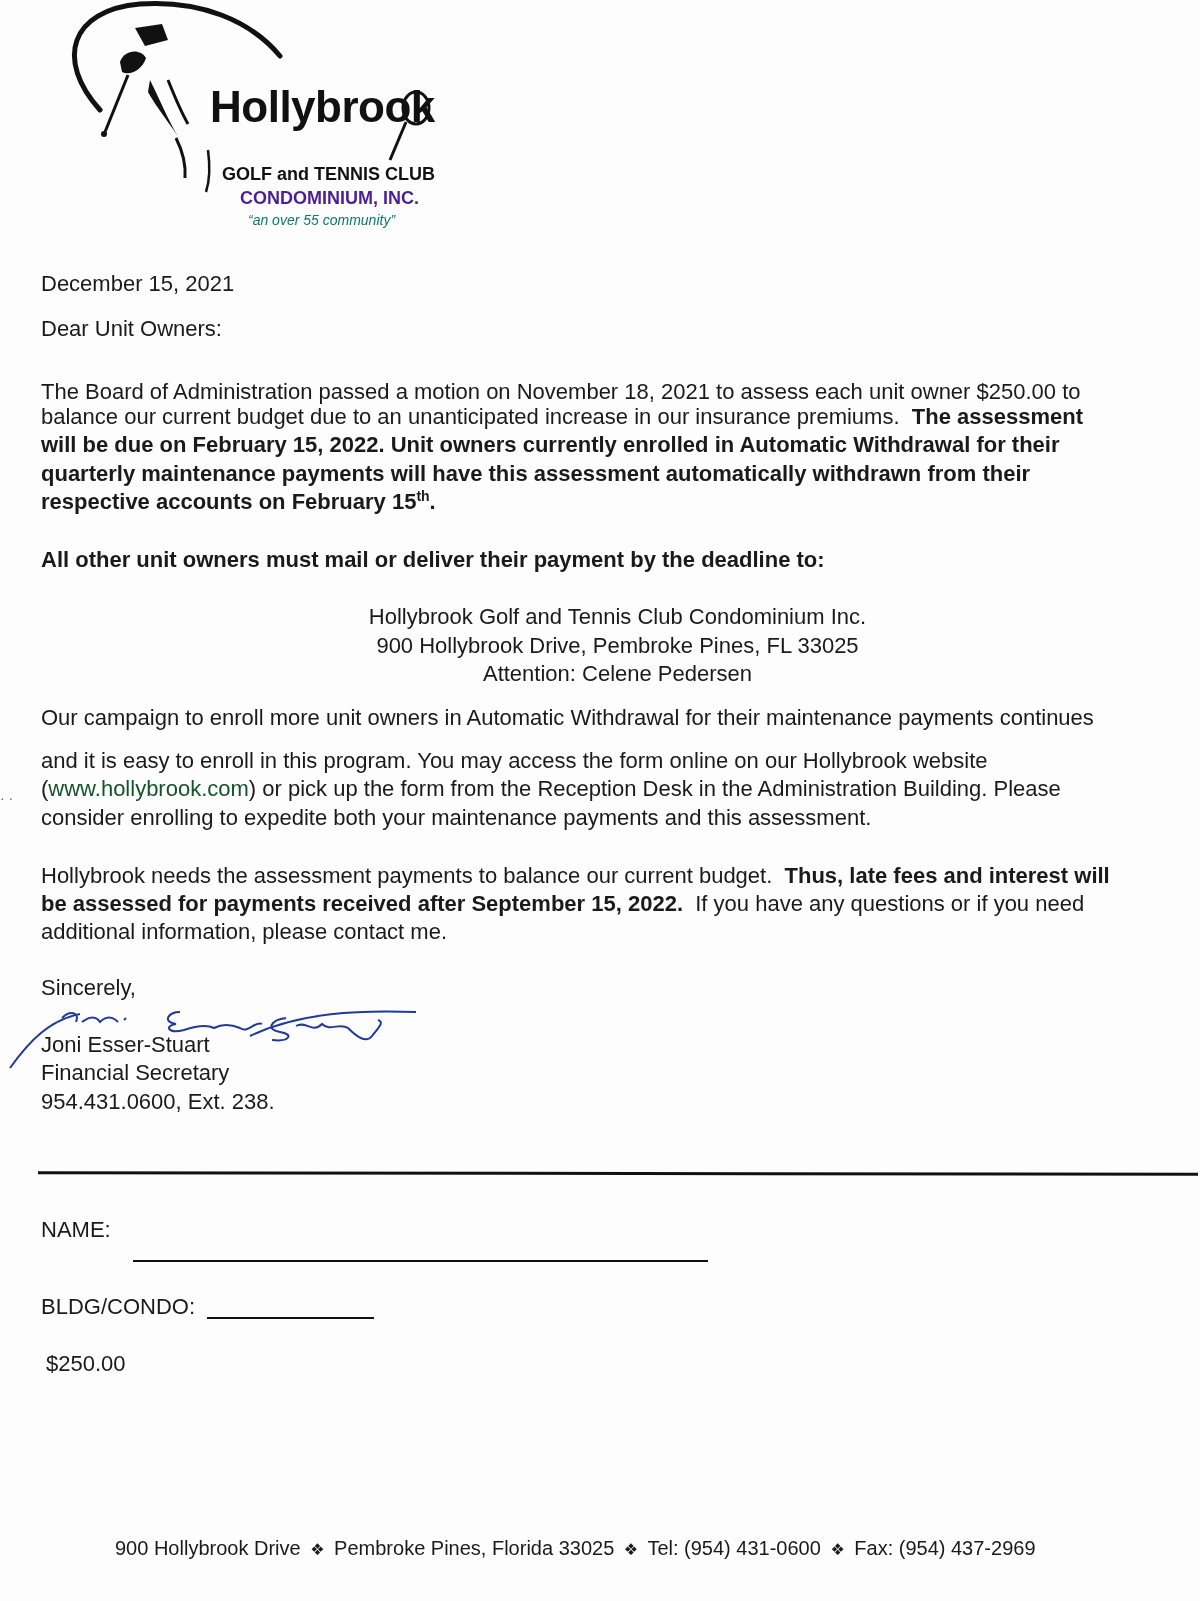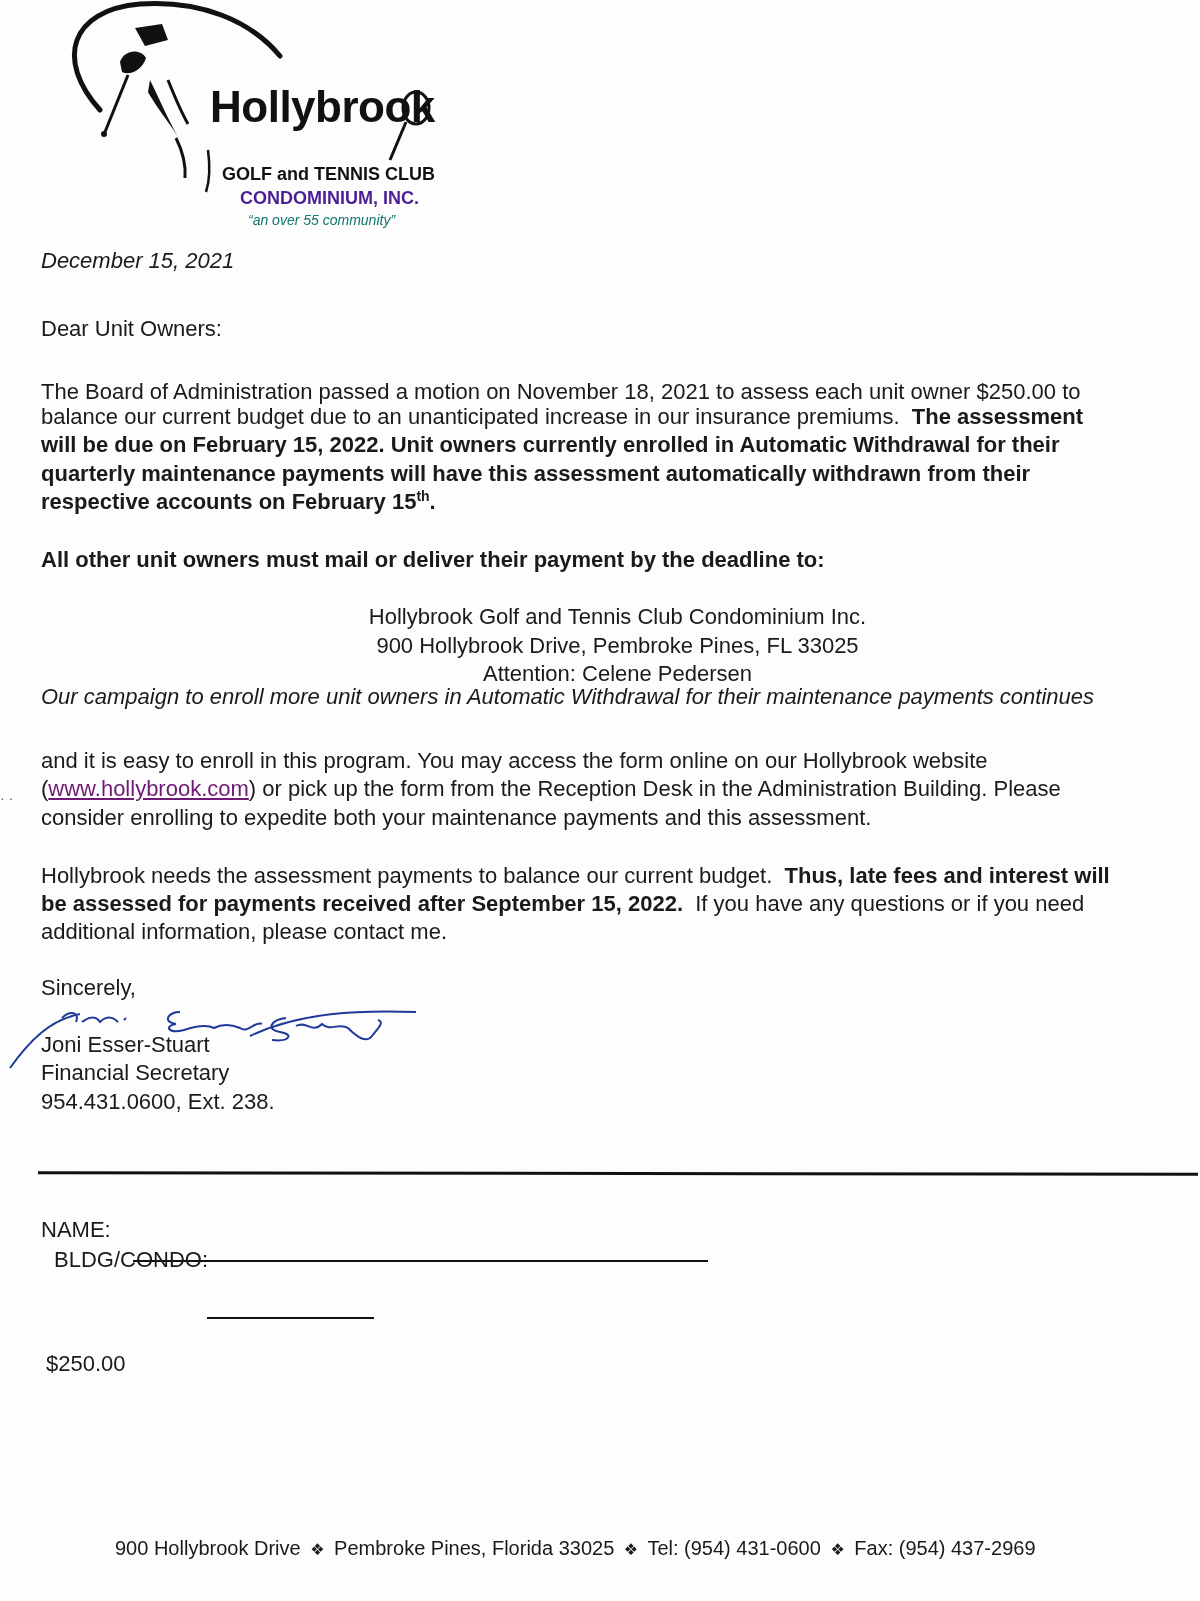"December 15, 2021" div.line { font-style: italic -> none; top: 247px -> 270px }
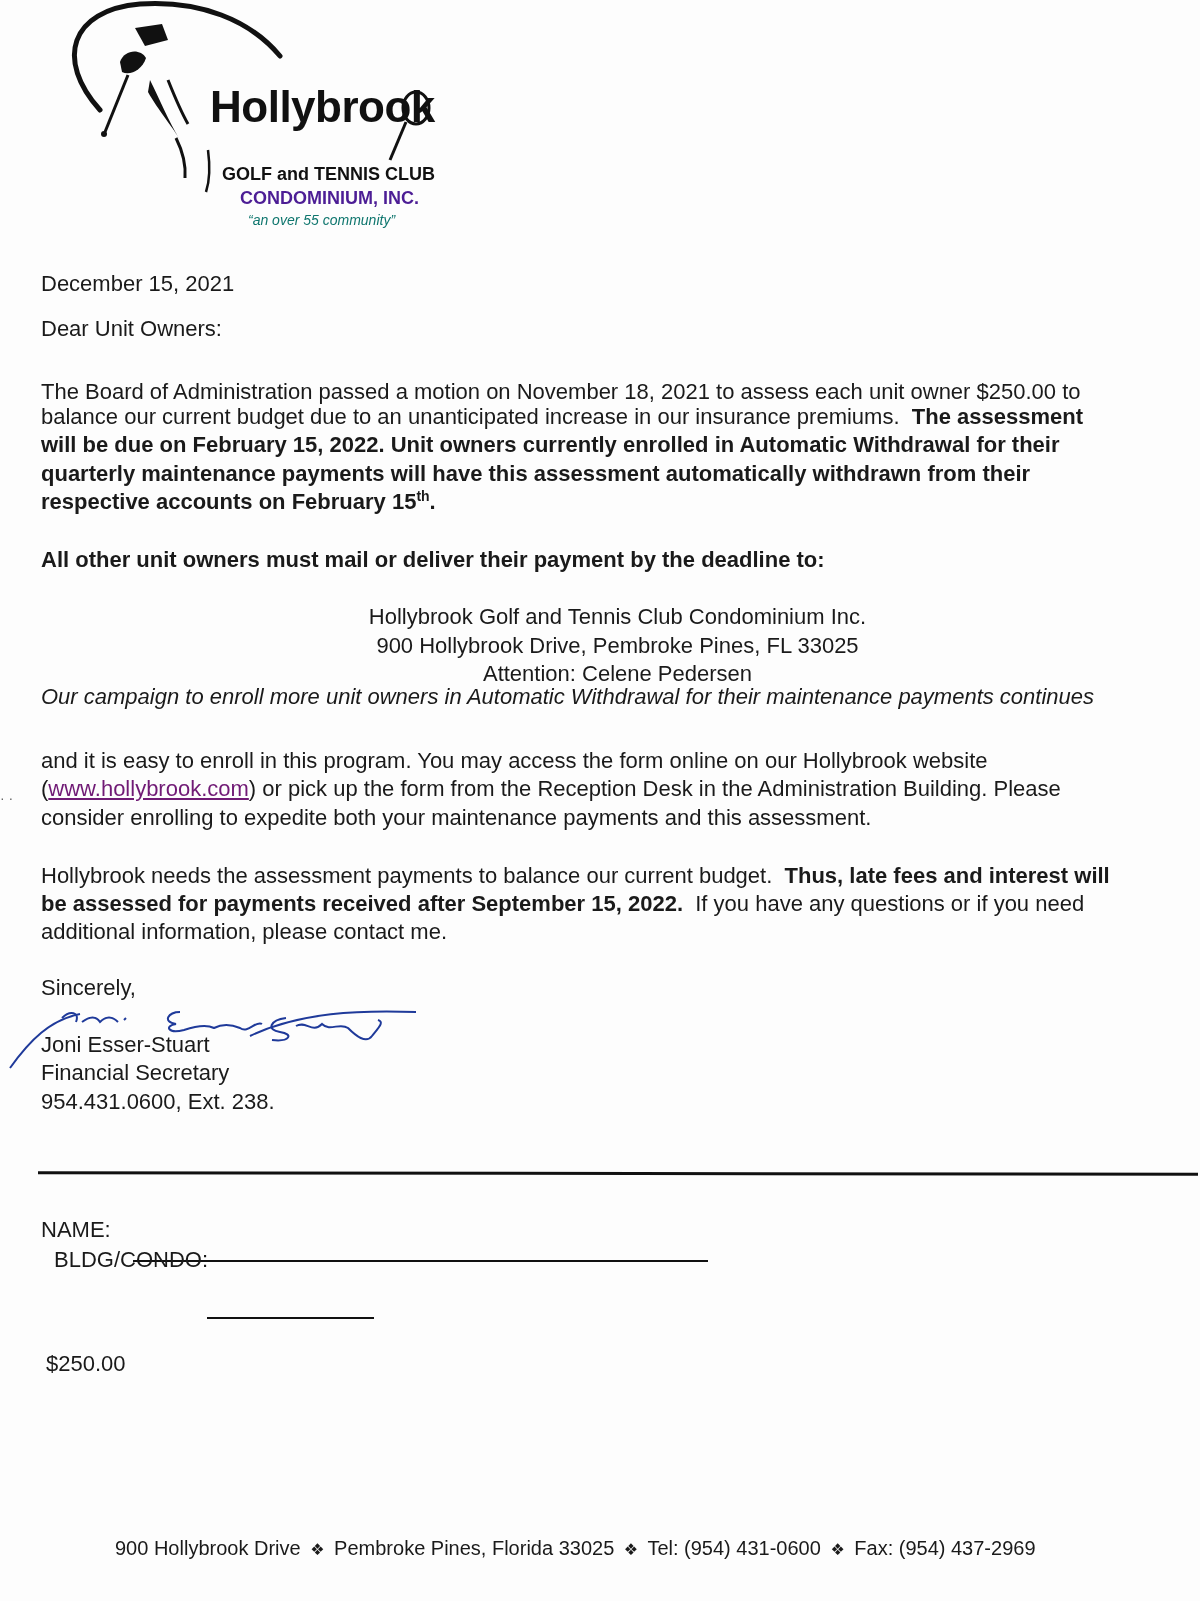"Our campaign to enroll more" div.line { font-style: italic -> none; top: 683px -> 704px }
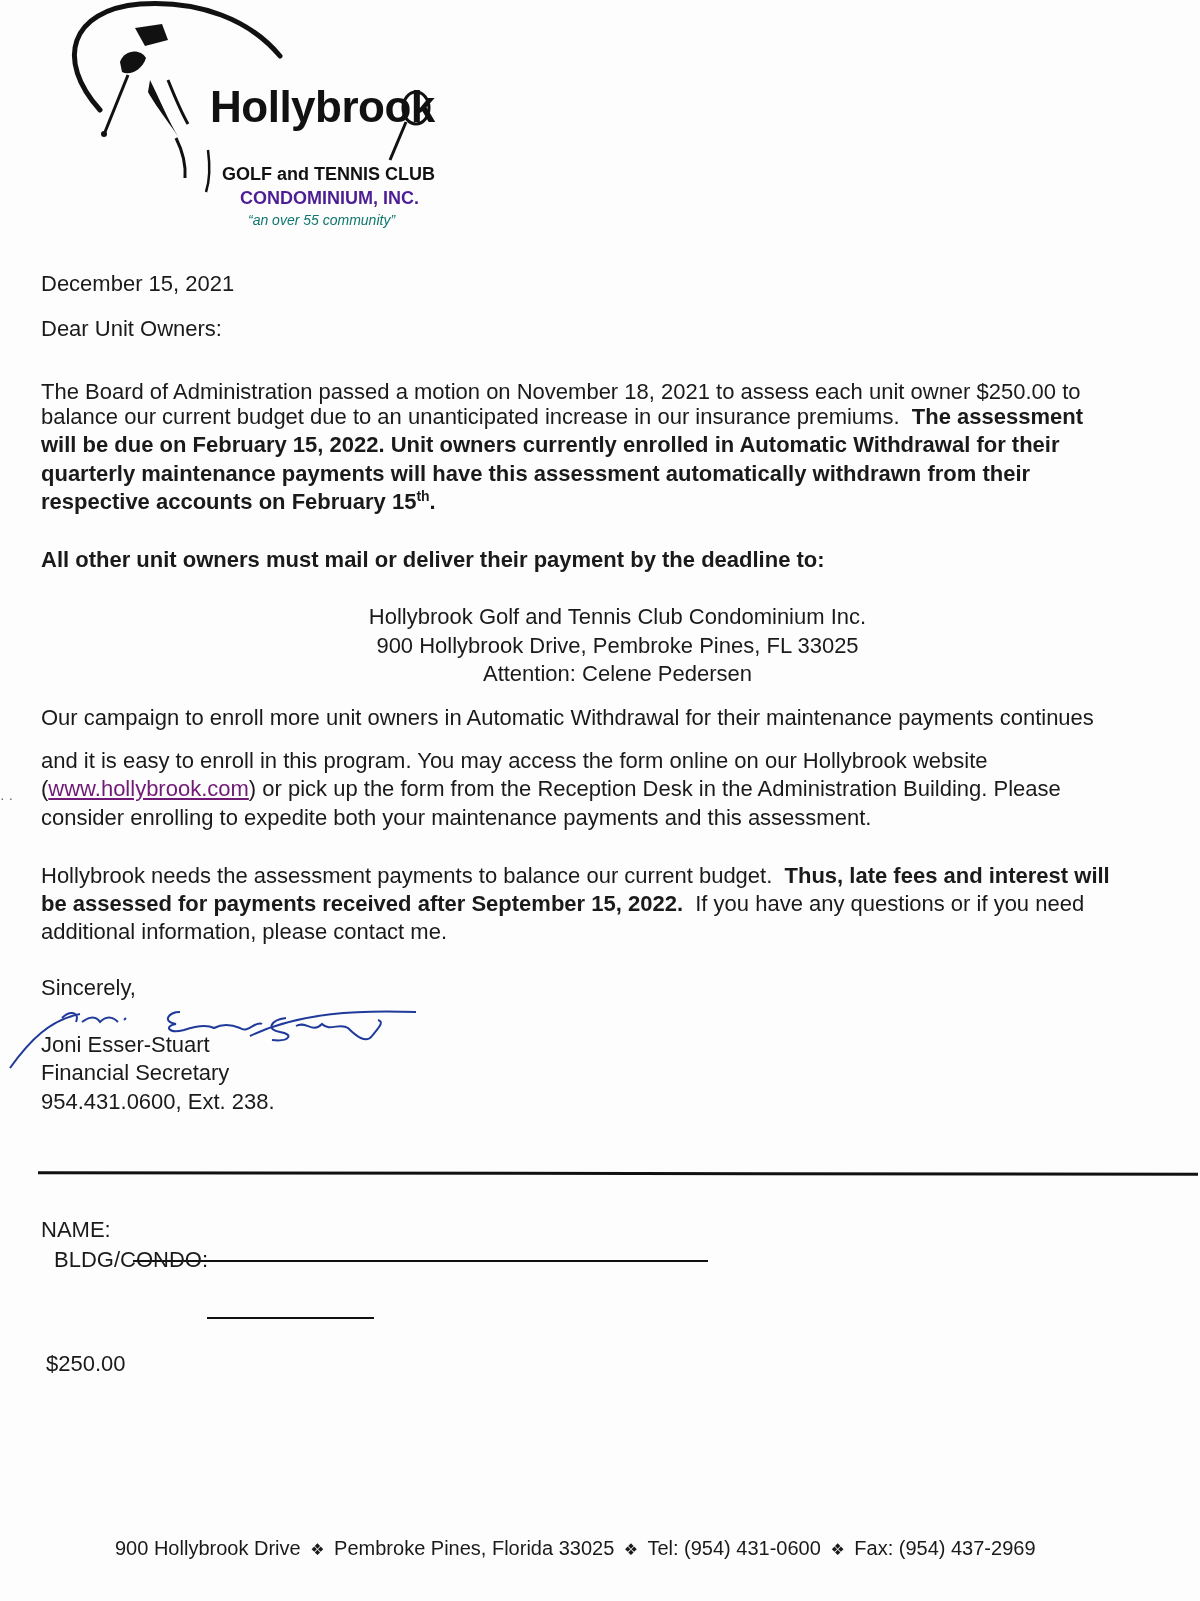"www.hollybrook.com" .link { color: #701a75 -> #14532d; text-decoration: underline -> none }
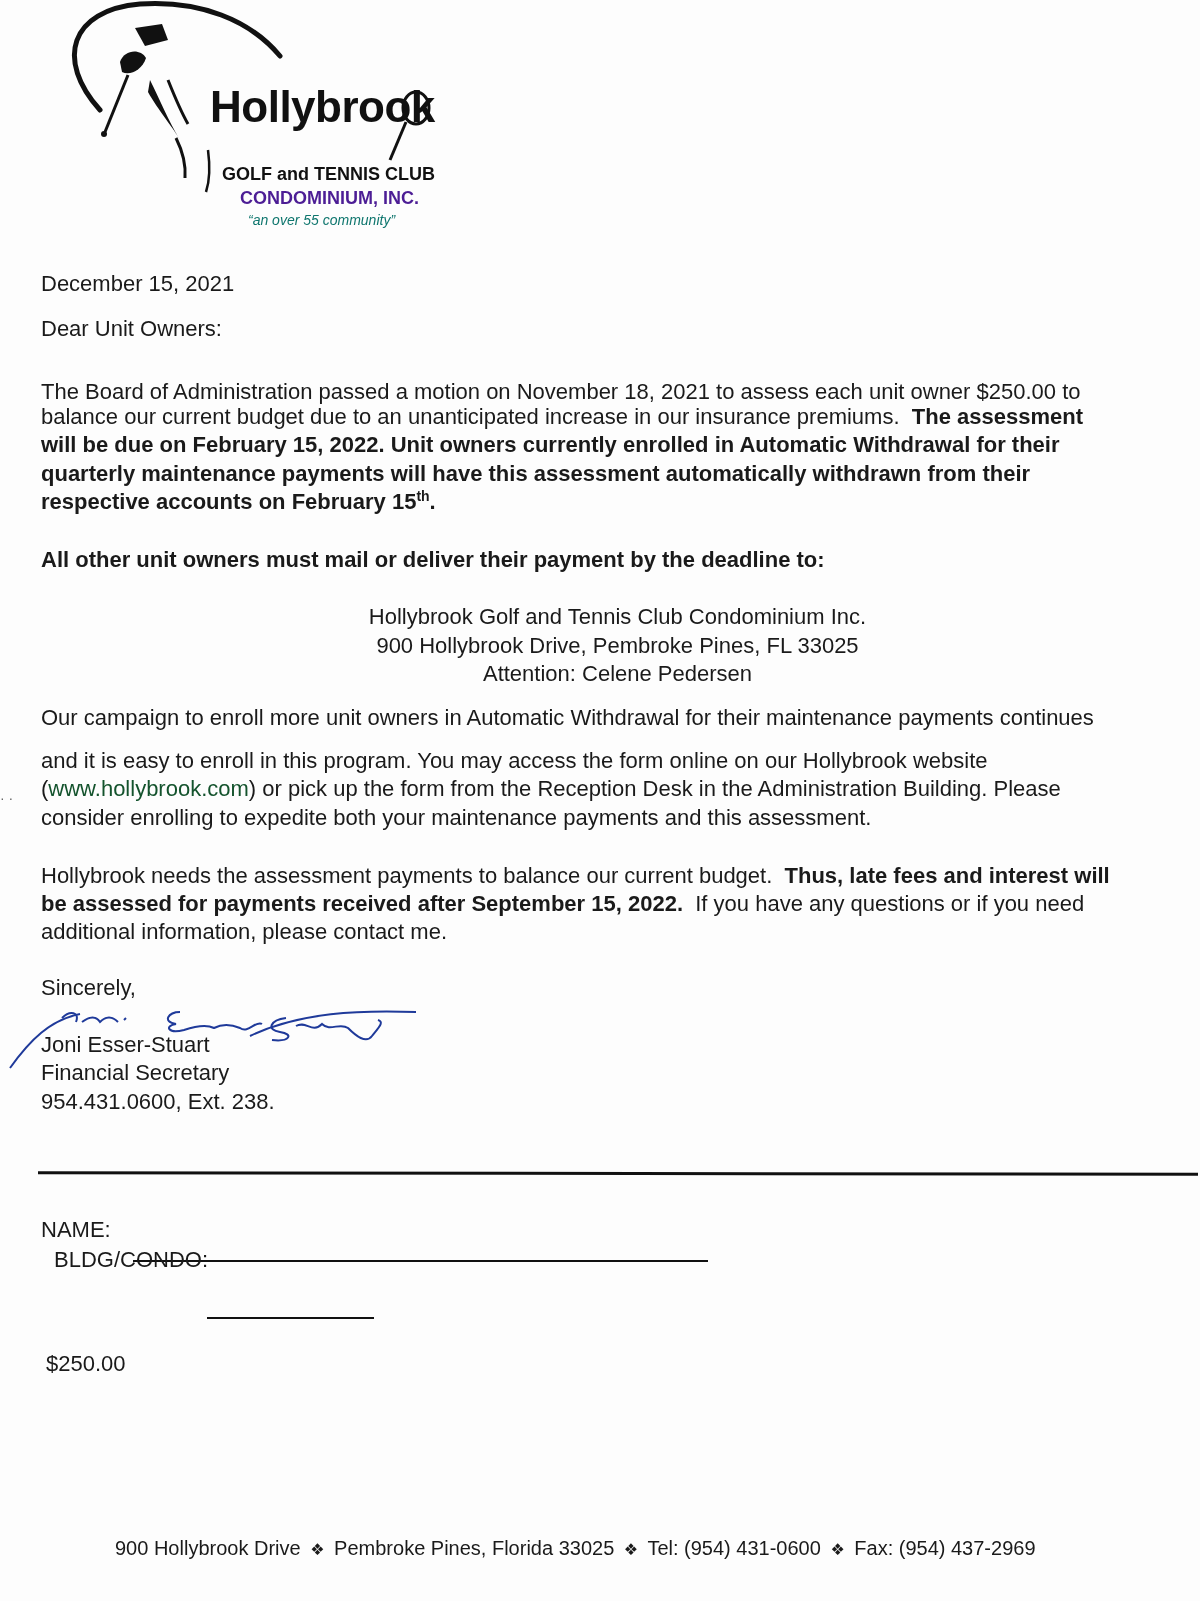"BLDG/CONDO:" div.line { margin-left: 13px -> none; top: 1246px -> 1293px }
